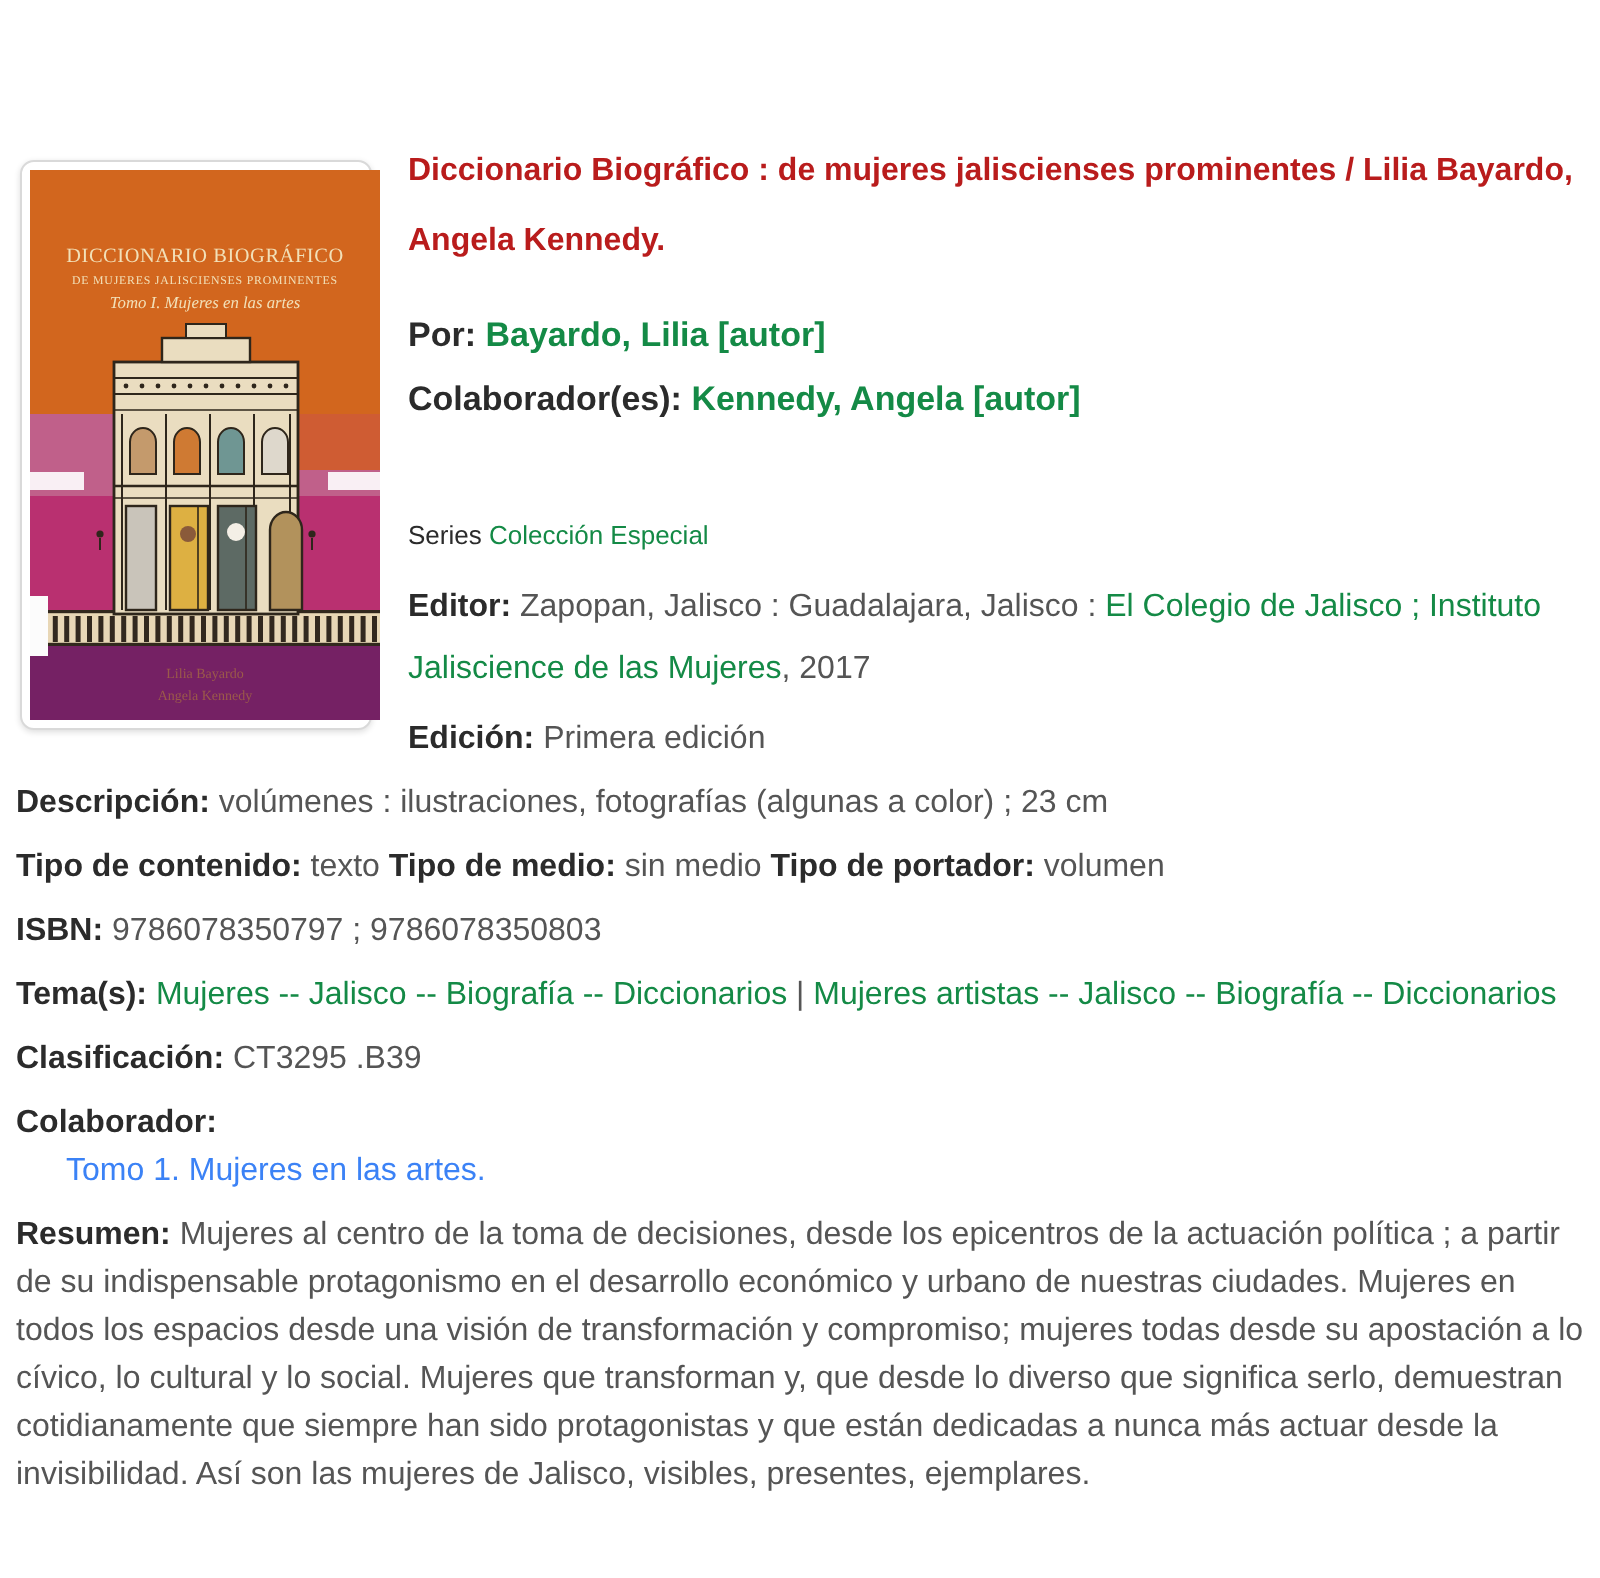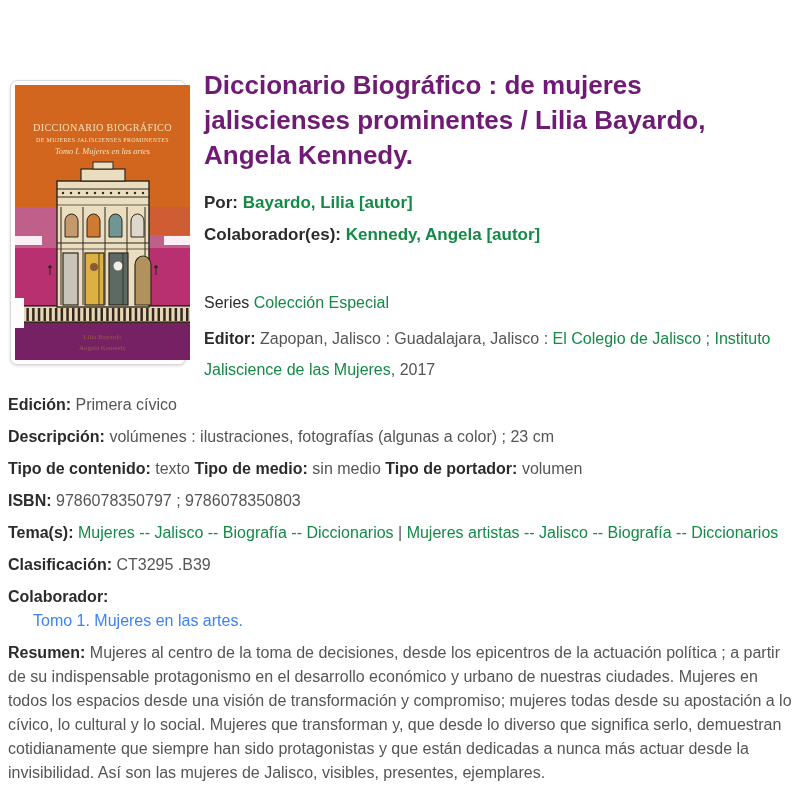"Diccionario Biográfico : de mujeres" h1.title { color: #701a75 -> #b91c1c; font-size: 26px -> 16px }
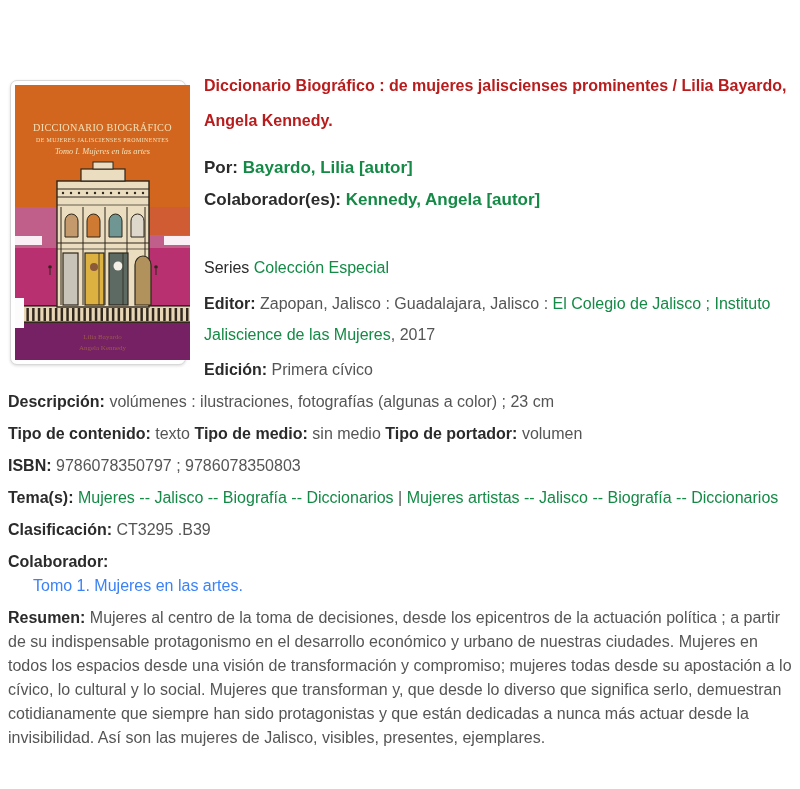"Series Colección Especial" .series-row { font-size: 16px -> 13px }
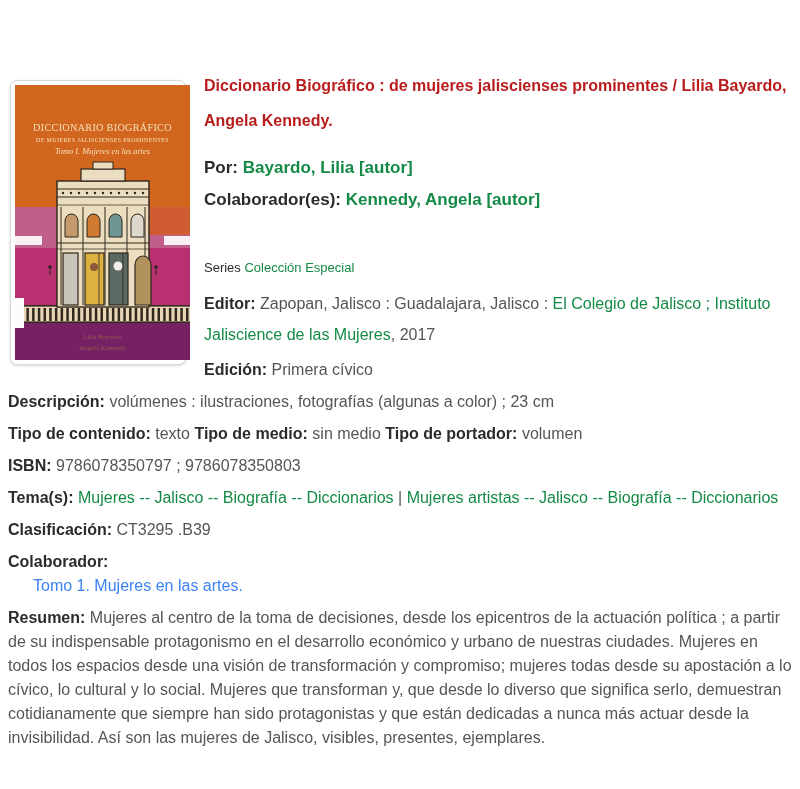"Primera cívico" span { text: cívico -> edición }
